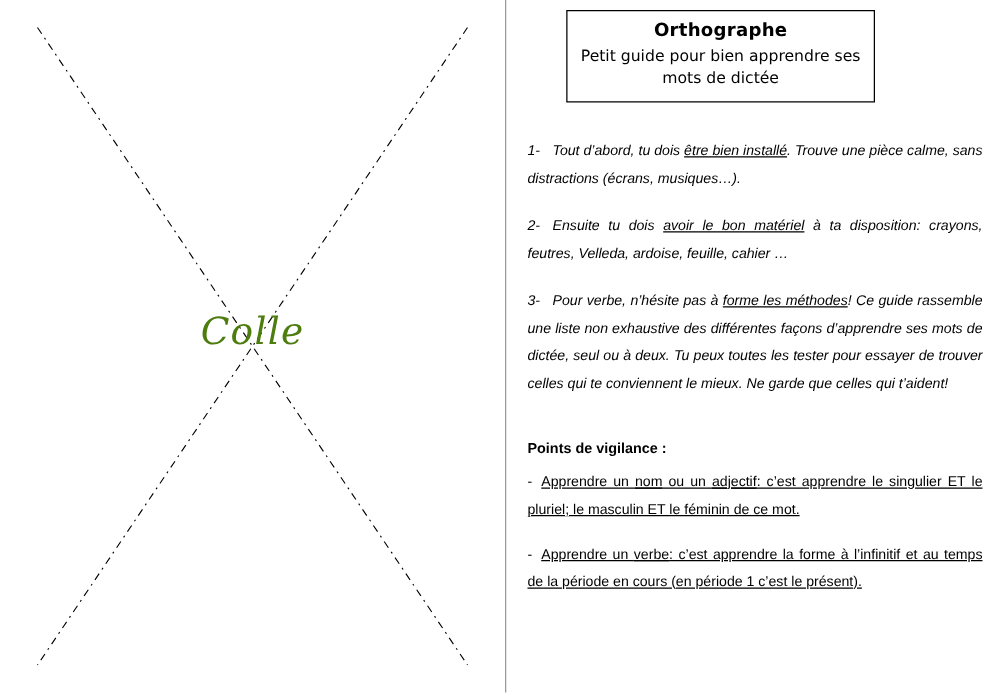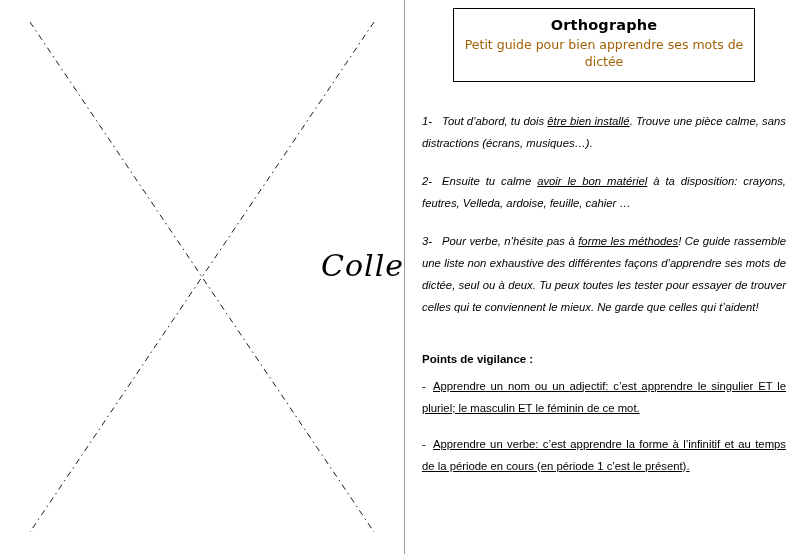"Orthographe" .title-box { width: 302px -> 247px }
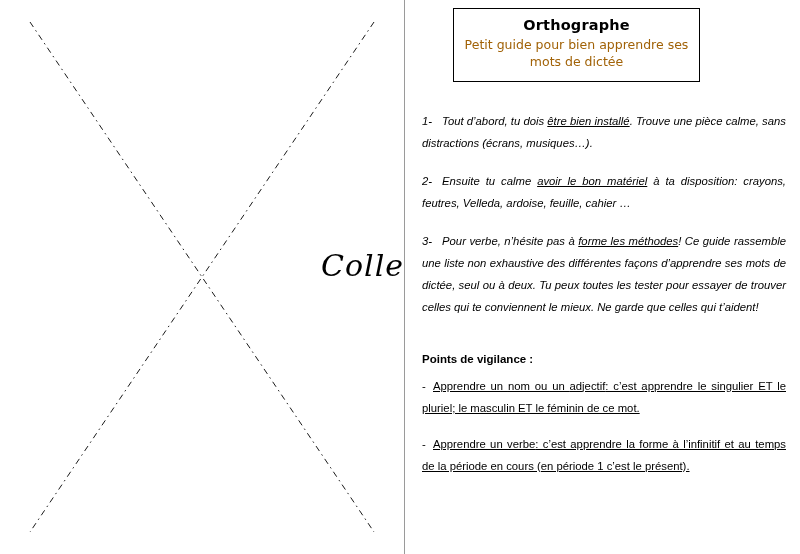"Petit guide pour bien apprendre" .title-sub { color: #a16207 -> #000000 }
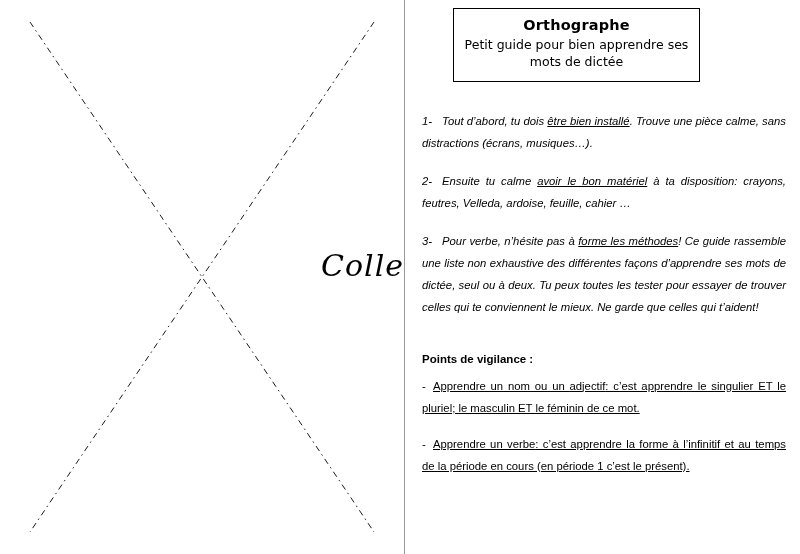"Ensuite tu calme" span { text: calme -> dois }
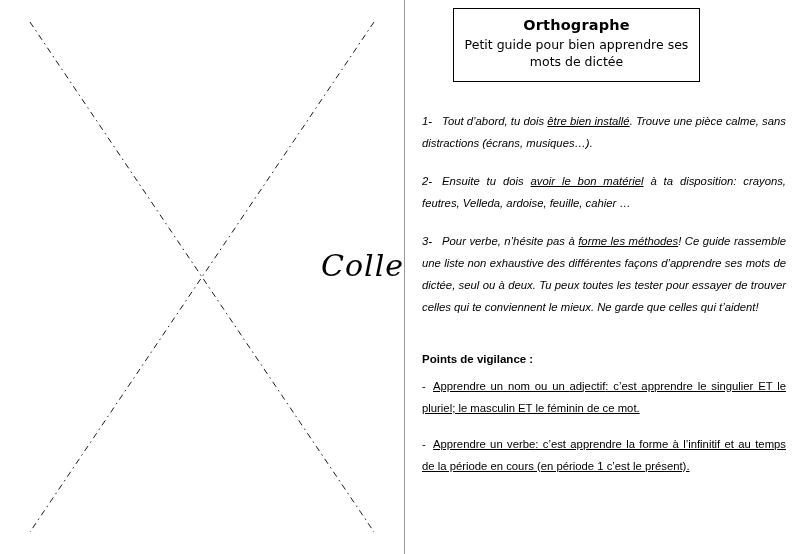"Colle" .colle-label { color: #000000 -> #4d7c0f; text-align: right -> center }
